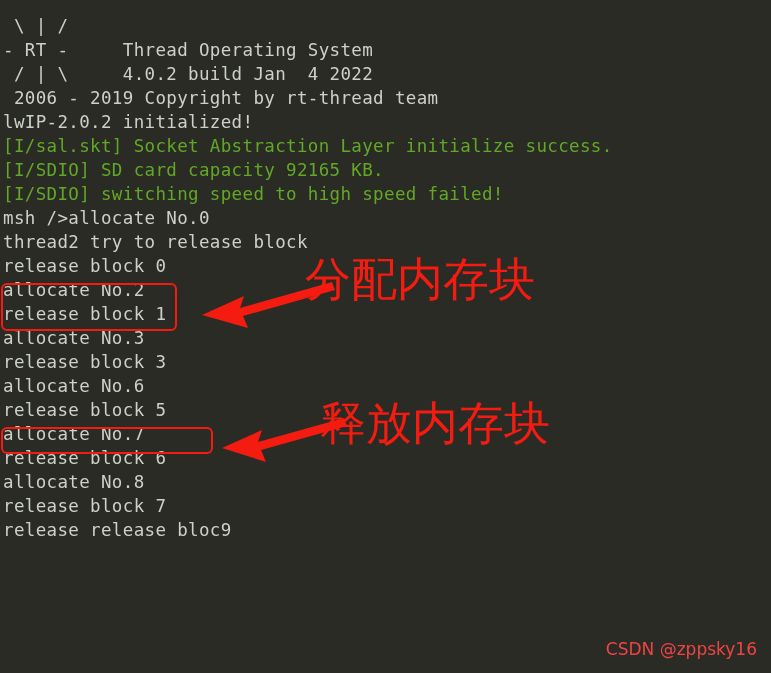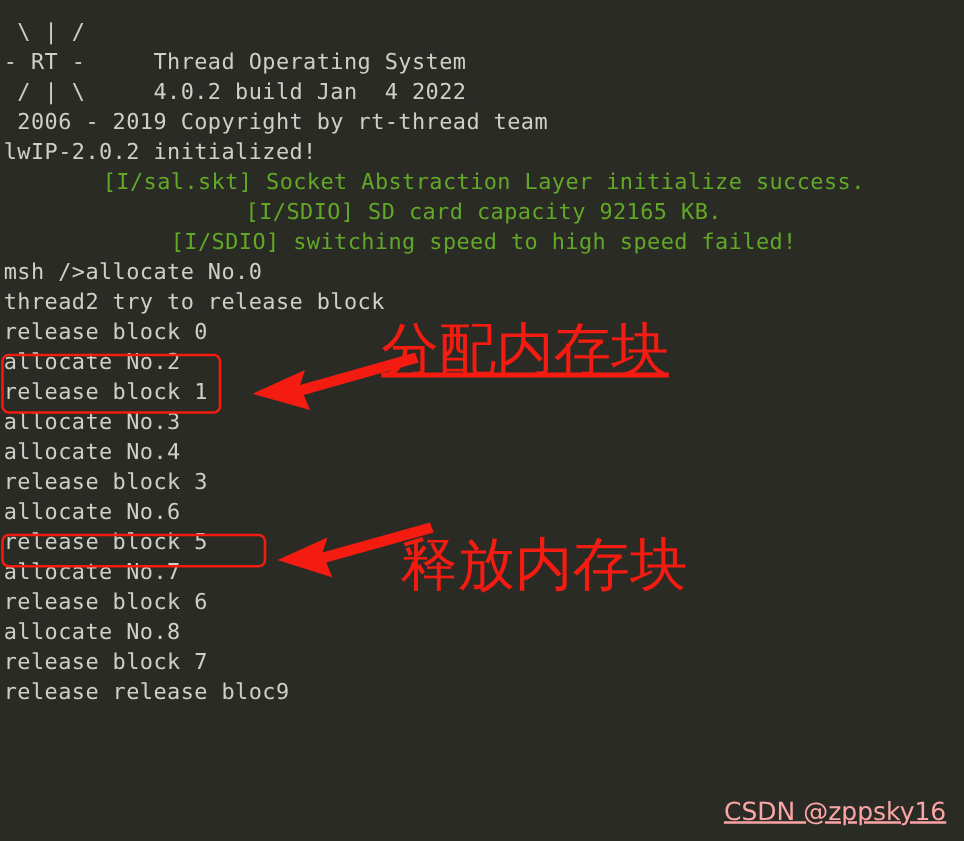"[I/sal.skt] Socket Abstraction Layer" .line.green { text-align: center -> none }
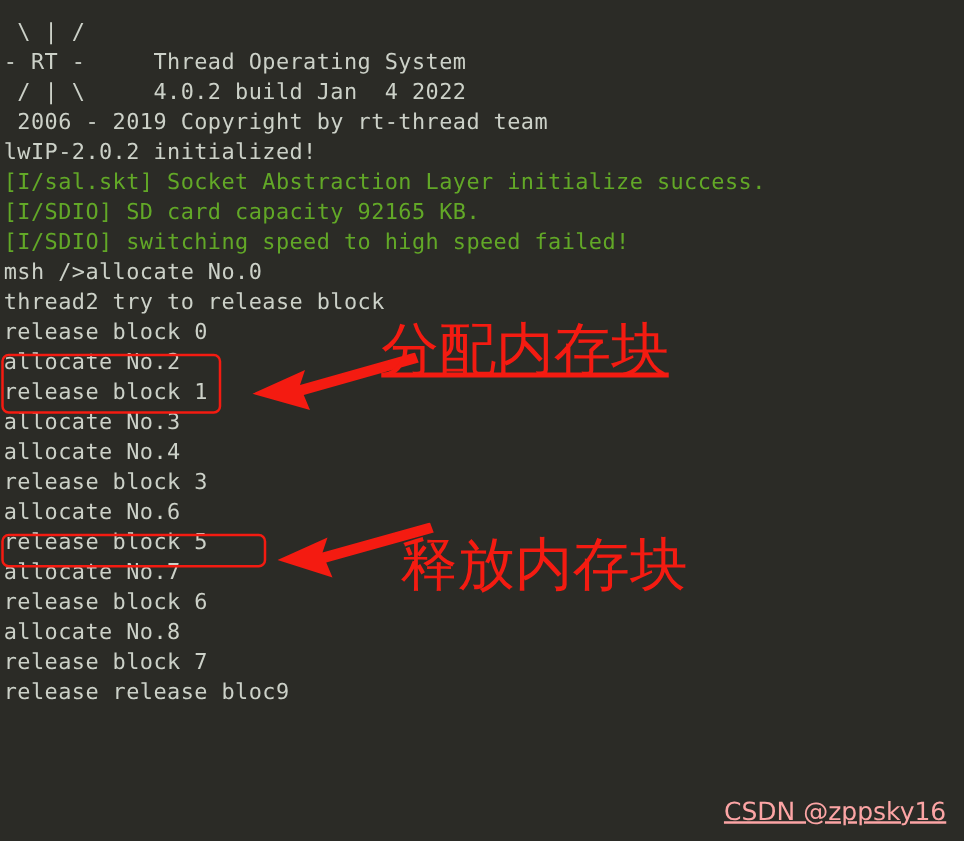"分配内存块" div.anno-label { text-decoration: underline -> none }
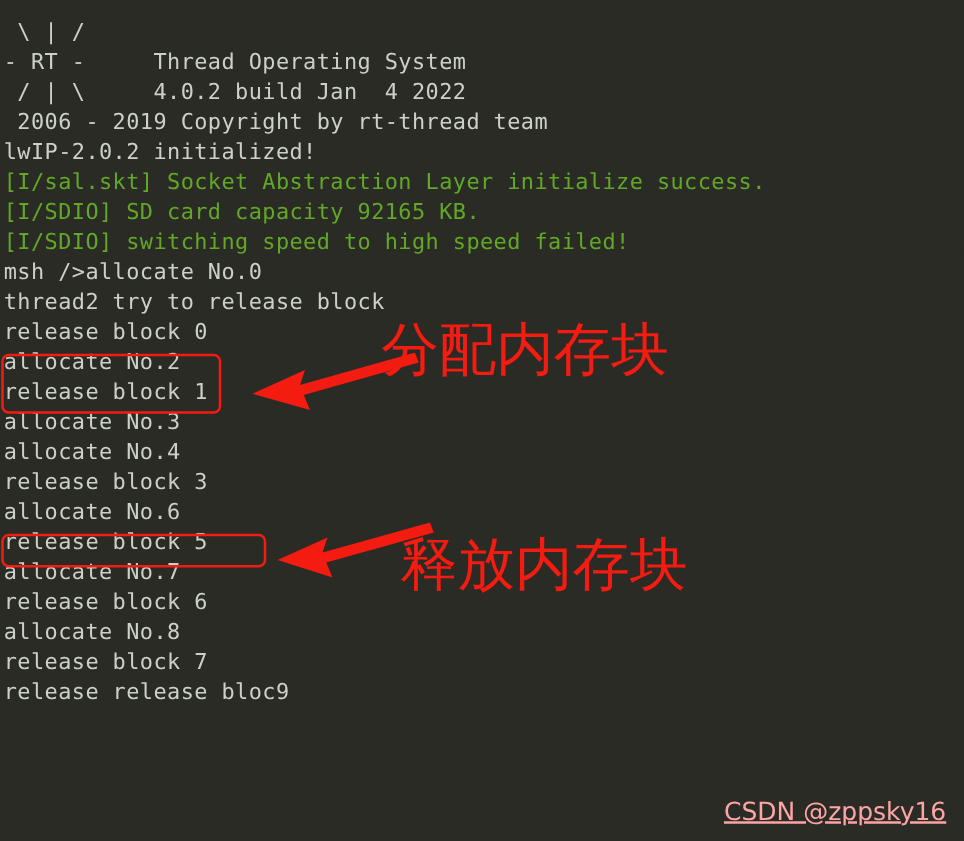"allocate No.4" div.line { html: <div>allocate No.4</div> -> none }
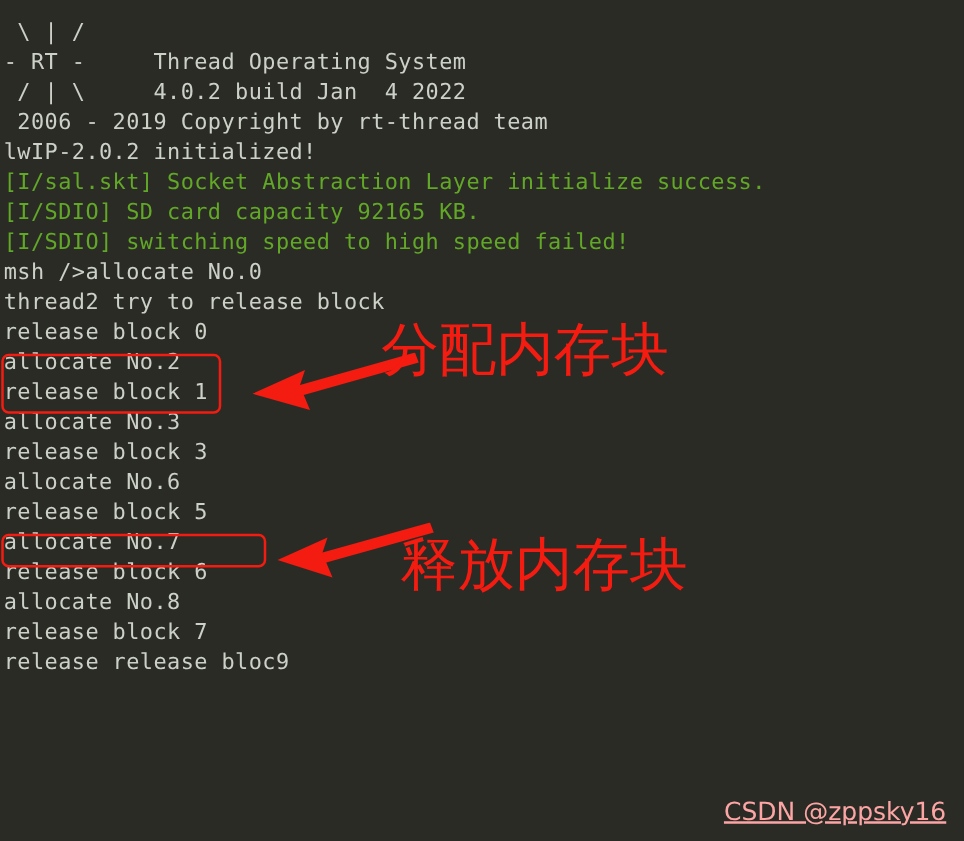"释放内存块" div.anno-label { margin-top: 28px -> none }
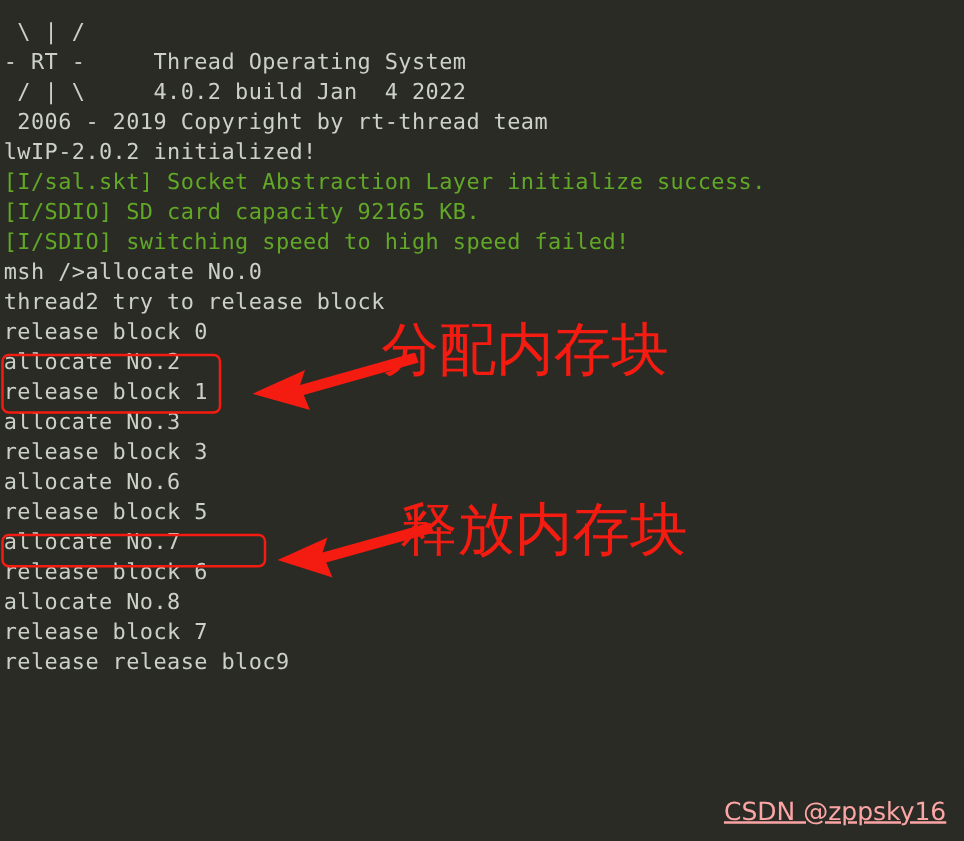"CSDN @zppsky16" #watermark { color: #fca5a5 -> #ef4444; font-size: 20px -> 17px; text-decoration: underline -> none }
